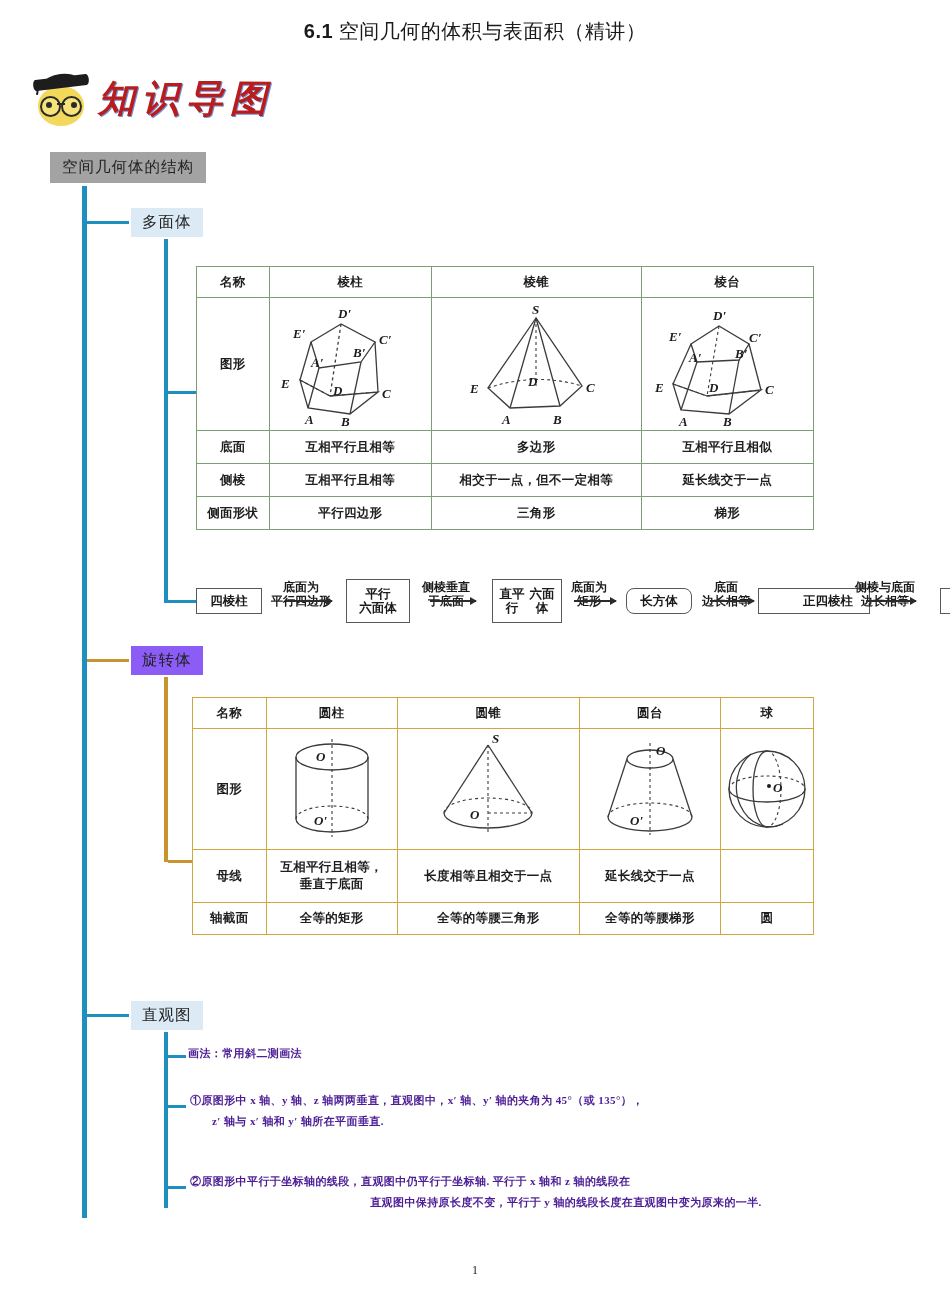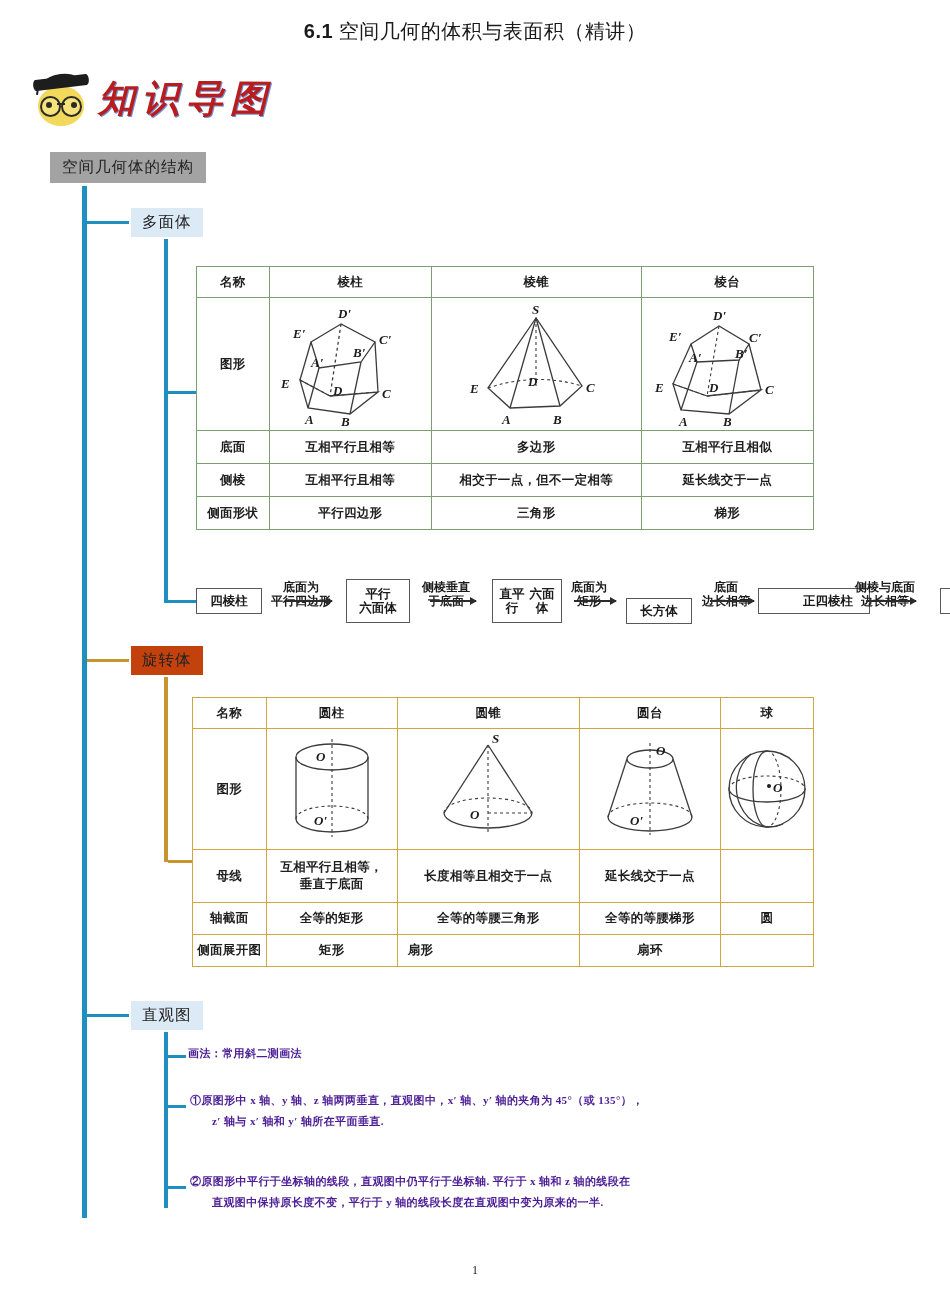"长方体" div.chain-box { border-radius: none -> 8px; top: 23px -> 13px }
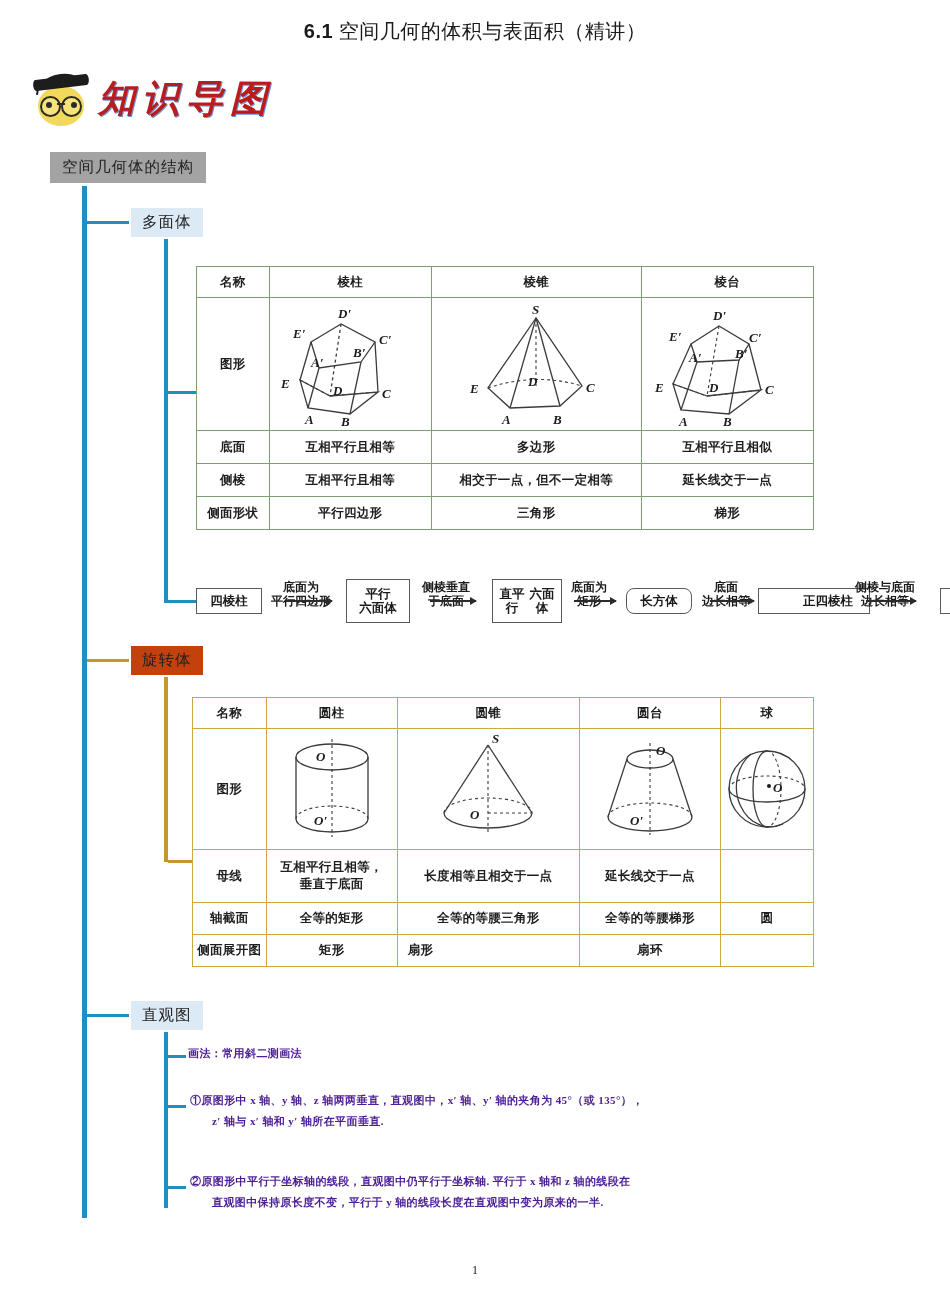"旋转体" .node-peach { background: #c2410c -> #8b5cf6 }
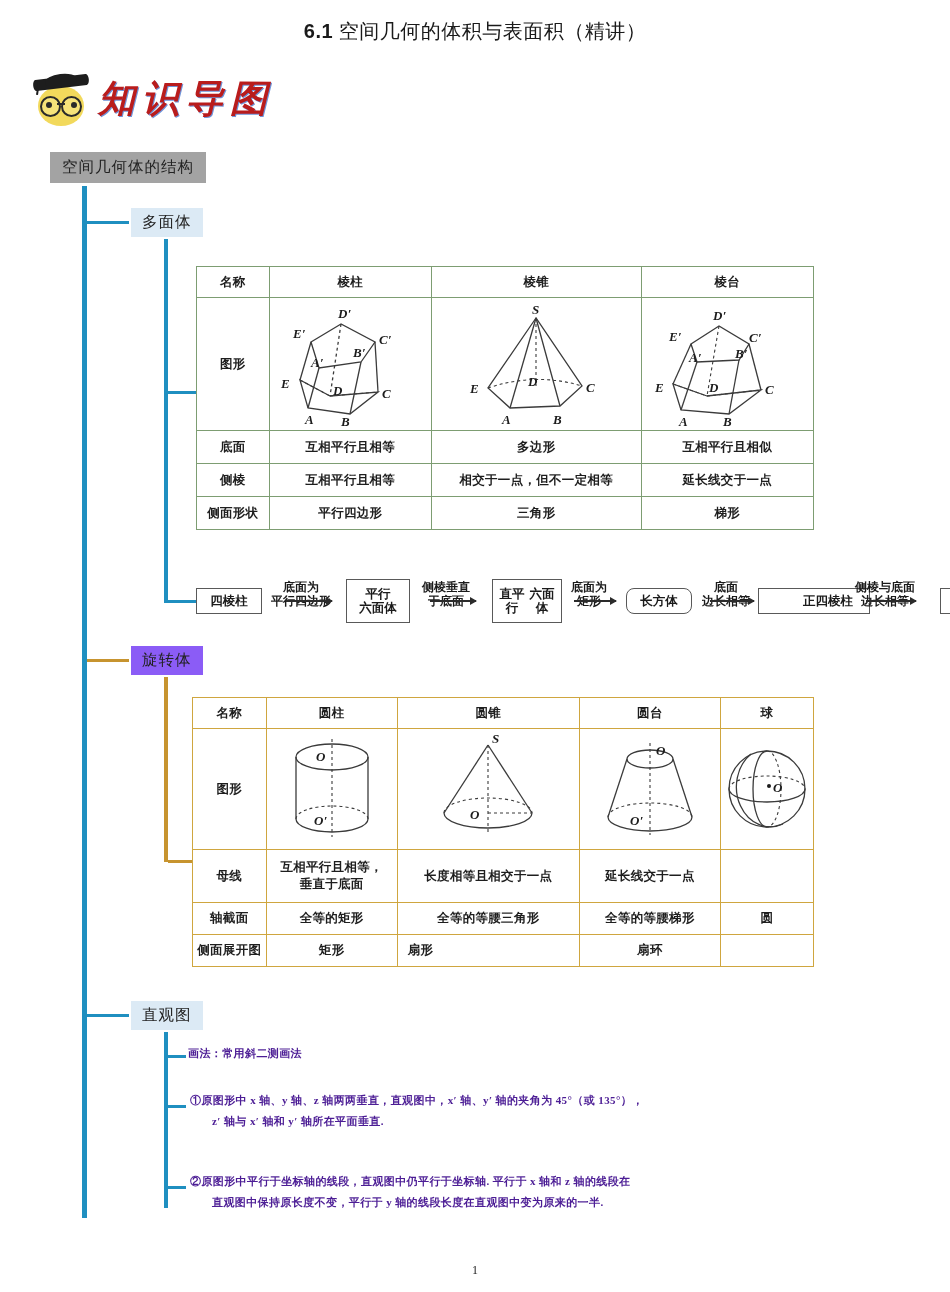"侧面展开图" tr { html: <tr> <td>侧面展开图</td> <td>矩形</td> <td>扇形</td> <td>扇环</td> <td></td> </tr> -> none }
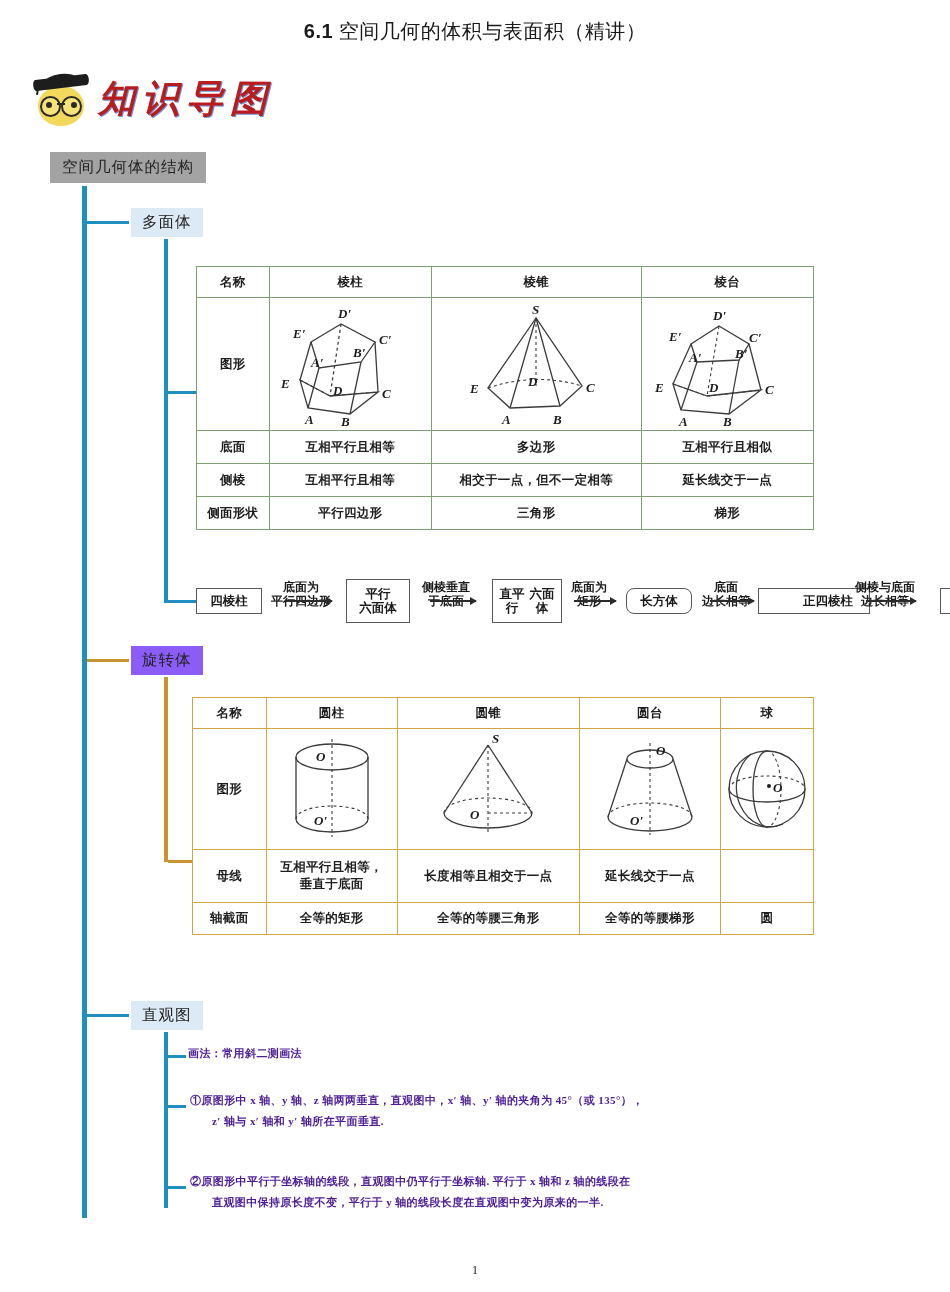"直观图中保持原长度不变，平行于 y 轴的线段长度在直观图中变为原来的一半." div { text-align: none -> center }
